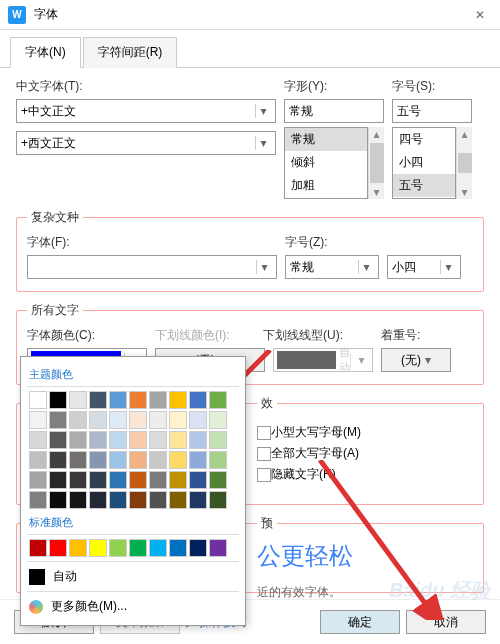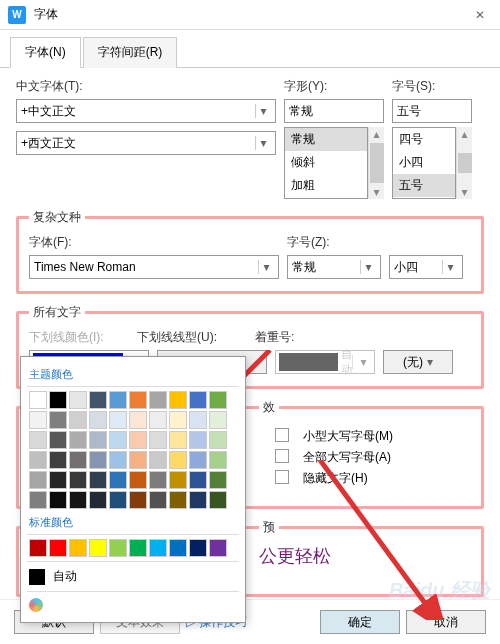"复杂文种" fieldset { border: 3px solid #fca5a5 -> 1px solid #fca5a5 }
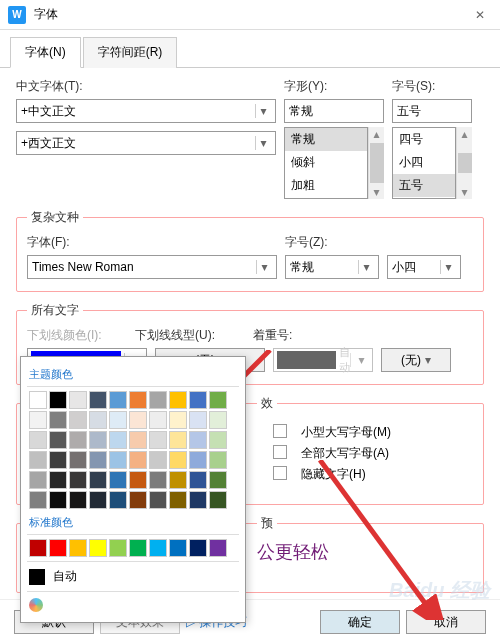"Times New Roman" span { html: <span>Times New Roman</span> -> none }
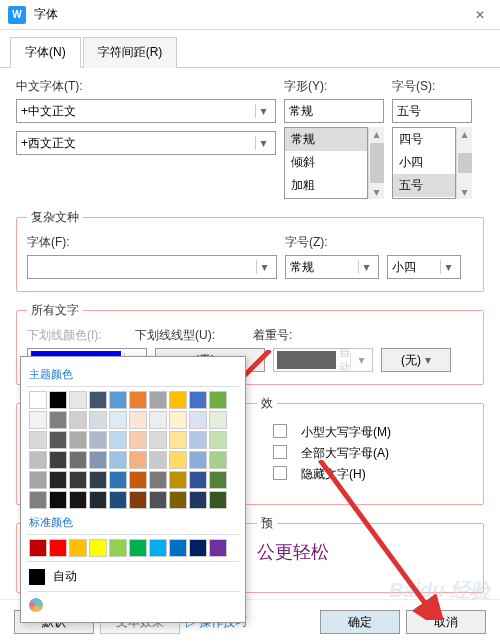"字体颜色(C):" div.label { html: none -> <div>字体颜色(C):</div> }
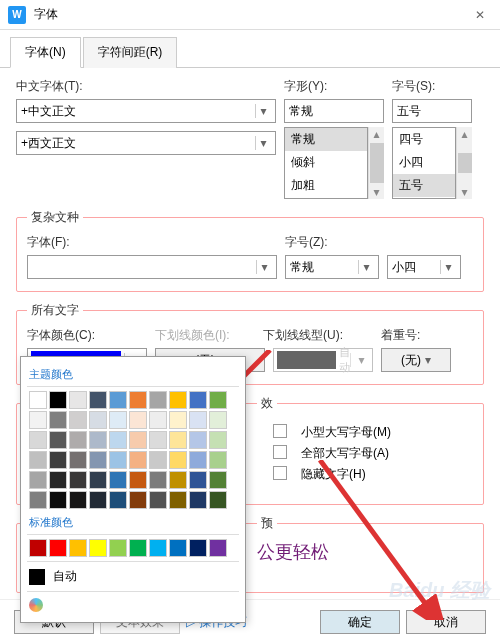"小型大写字母(M)" .checkbox-row { align-items: none -> center; gap: 14px -> 0; margin: 4px 16px -> 4px 0 }
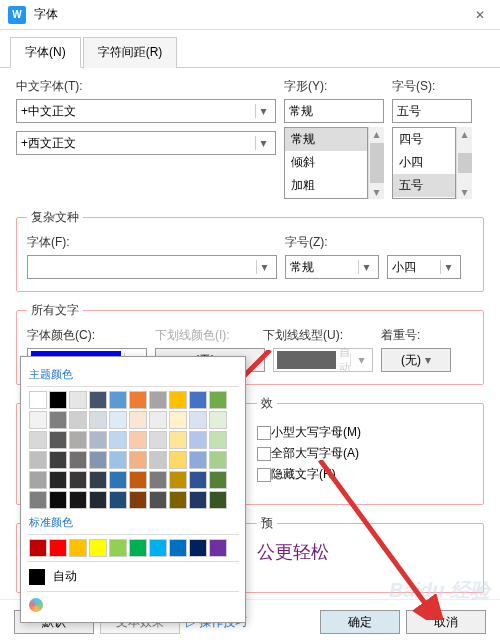"公更轻松" .preview-text { color: #701a75 -> #3b82f6; font-size: 18px -> 24px }
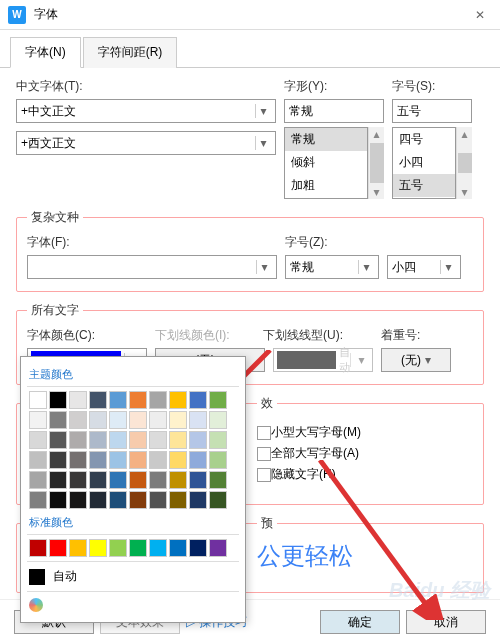"近的有效字体。" div.info-text { html: none -> <div>近的有效字体。</div> }
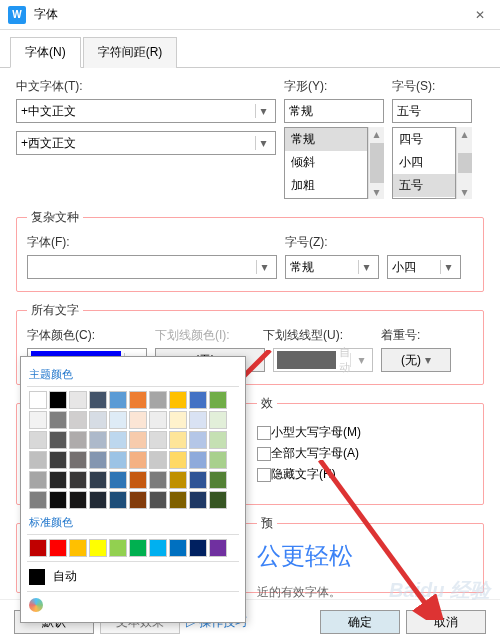"更多颜色(M)..." span { html: none -> <span>更多颜色(M)...</span> }
